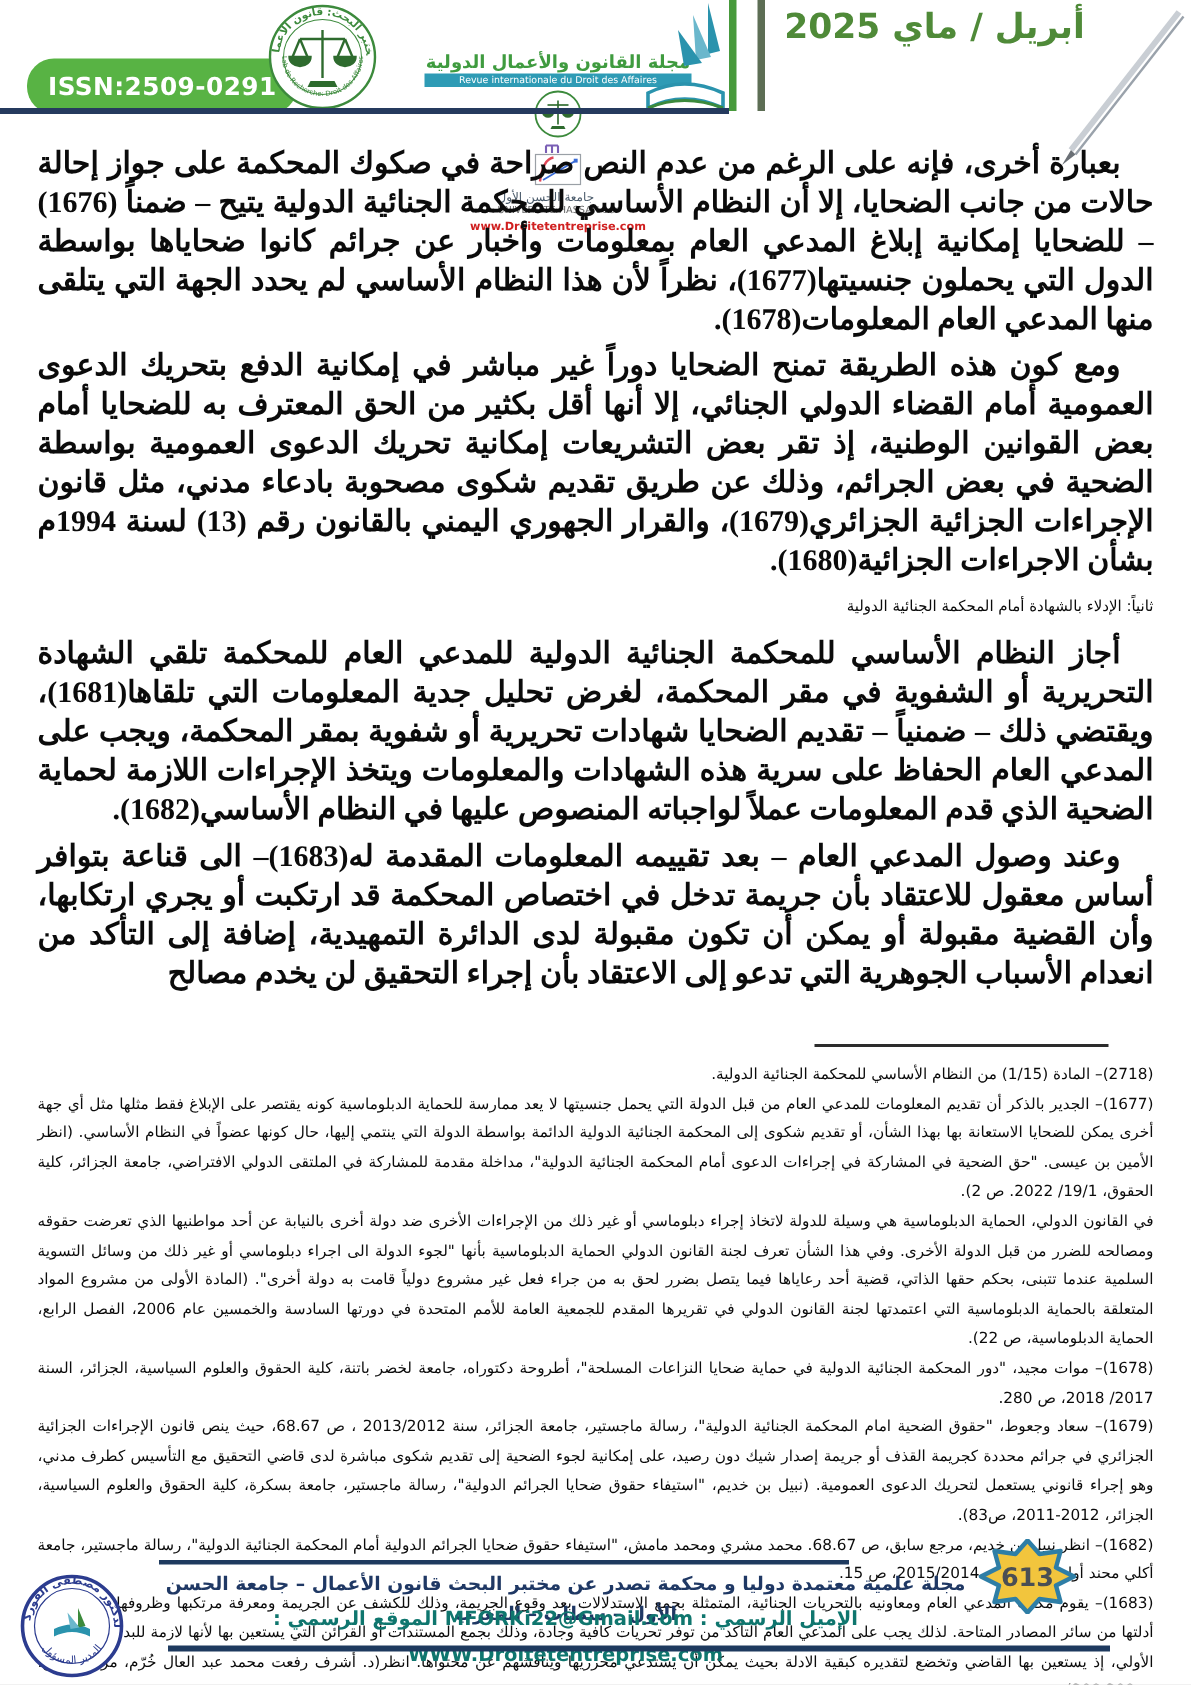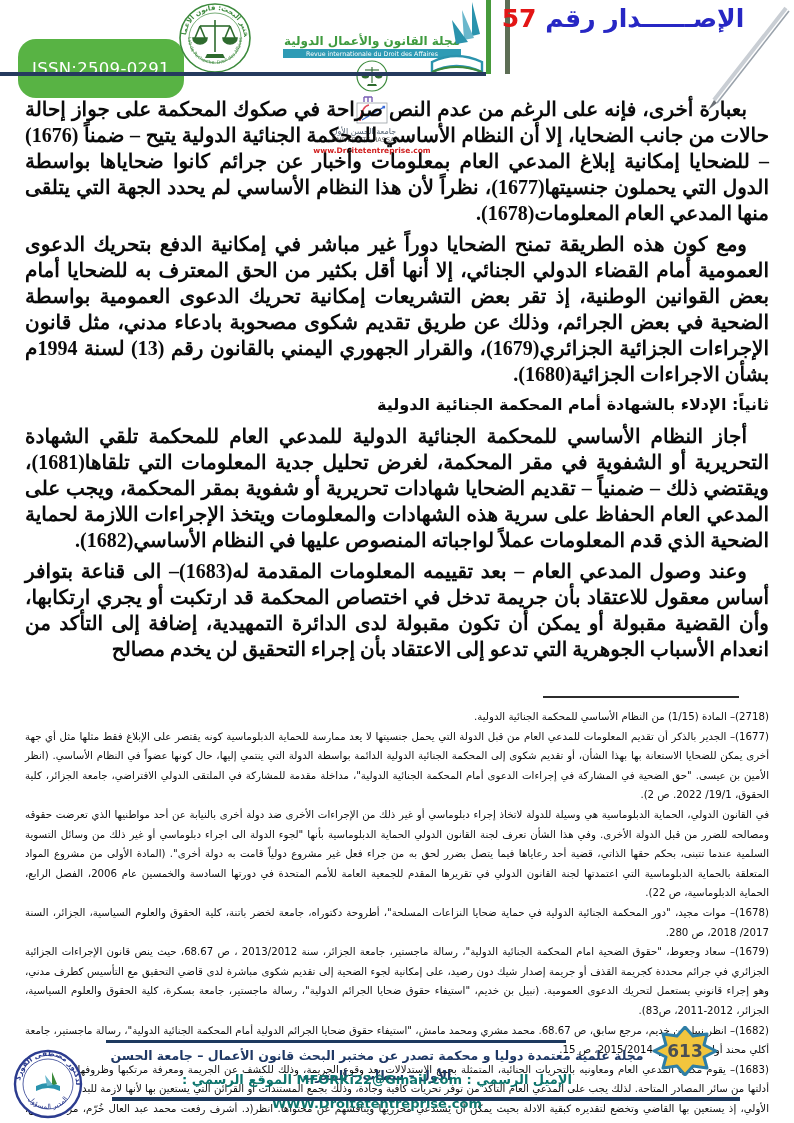"أبريل / ماي 2025" div.l2 { html: none -> <div> <span>أبريل / ماي</span> <span>2025</span> </div> }
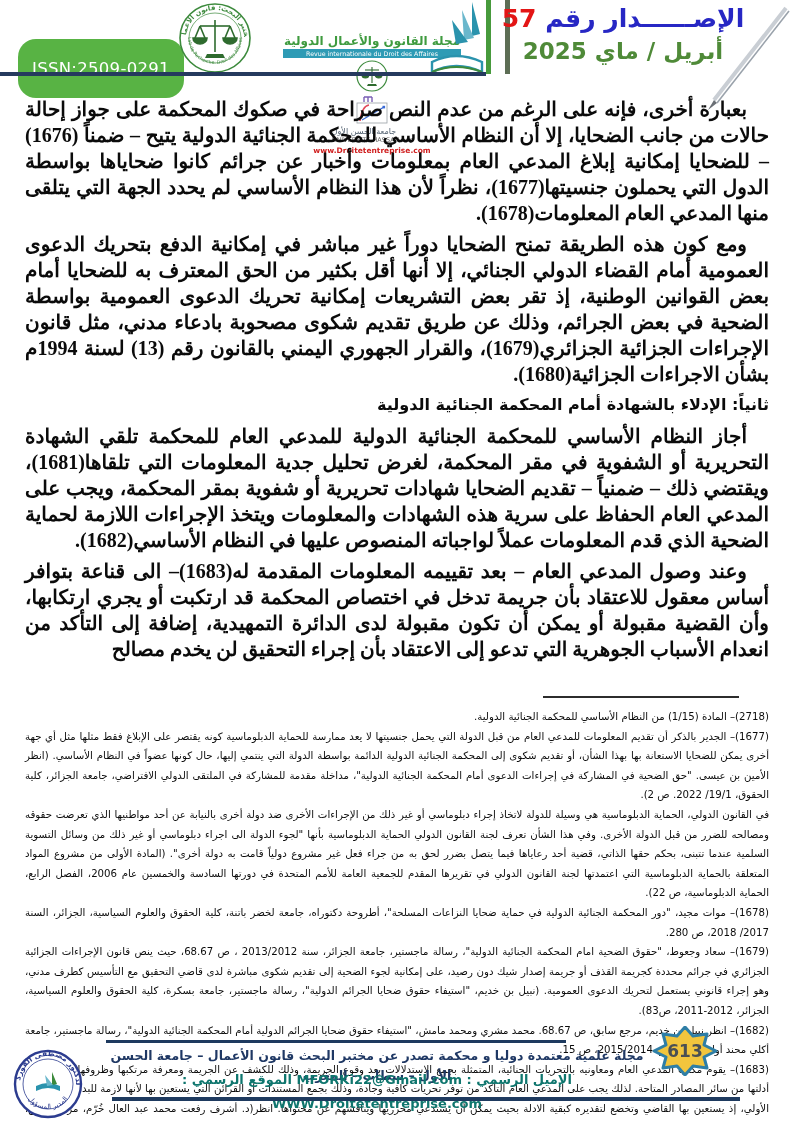"الإصــــــدار رقم 57" div.l1 { html: <div> <span>الإصــــــدار رقم</span> <span>57</span> </div> -> none }
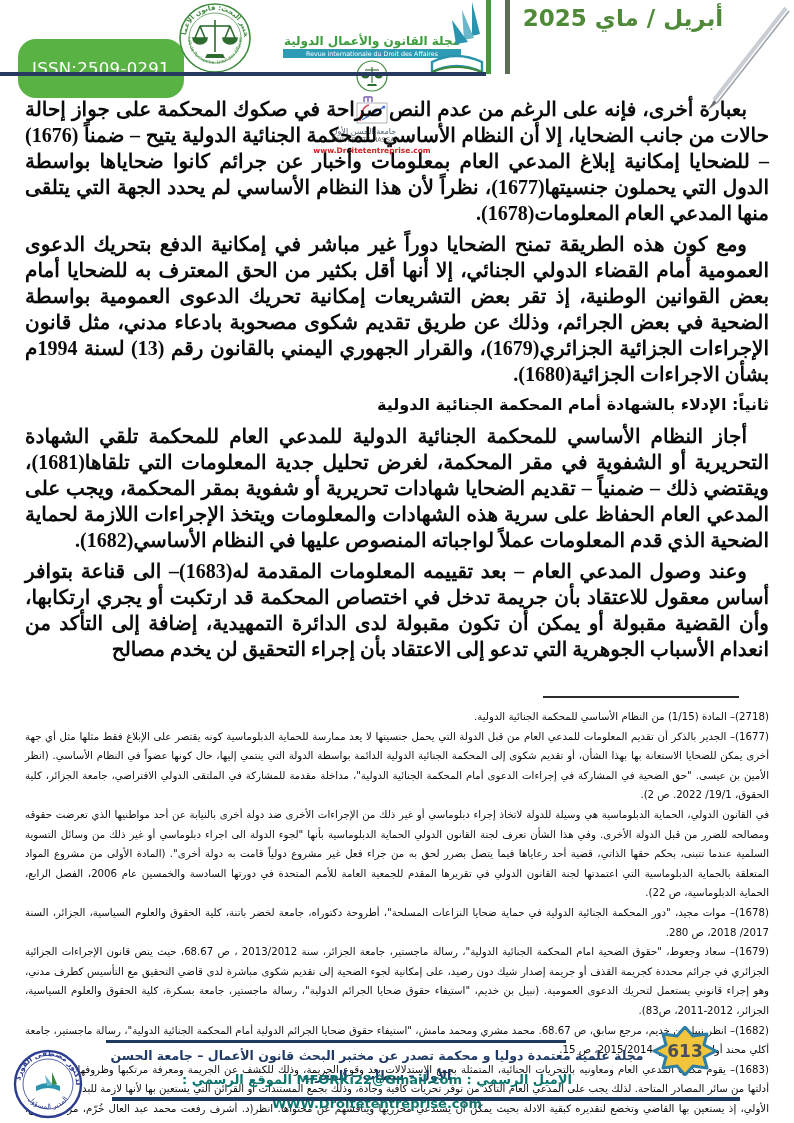"ISSN:2509-0291" .issn-pill { font-weight: normal -> bold; padding: 20px 14px -> 9px 14px }
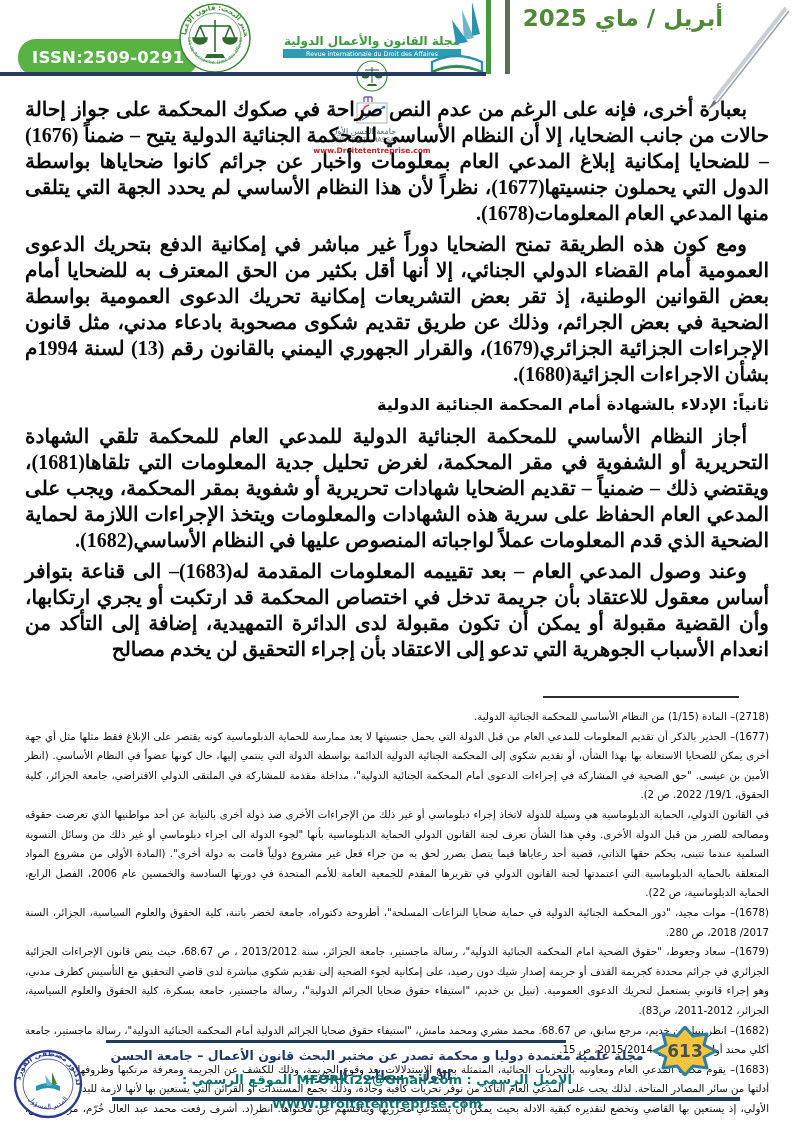"ثانياً: الإدلاء بالشهادة أمام المحكمة" .content h2 { font-size: 16px -> 10px; font-weight: bold -> normal }
